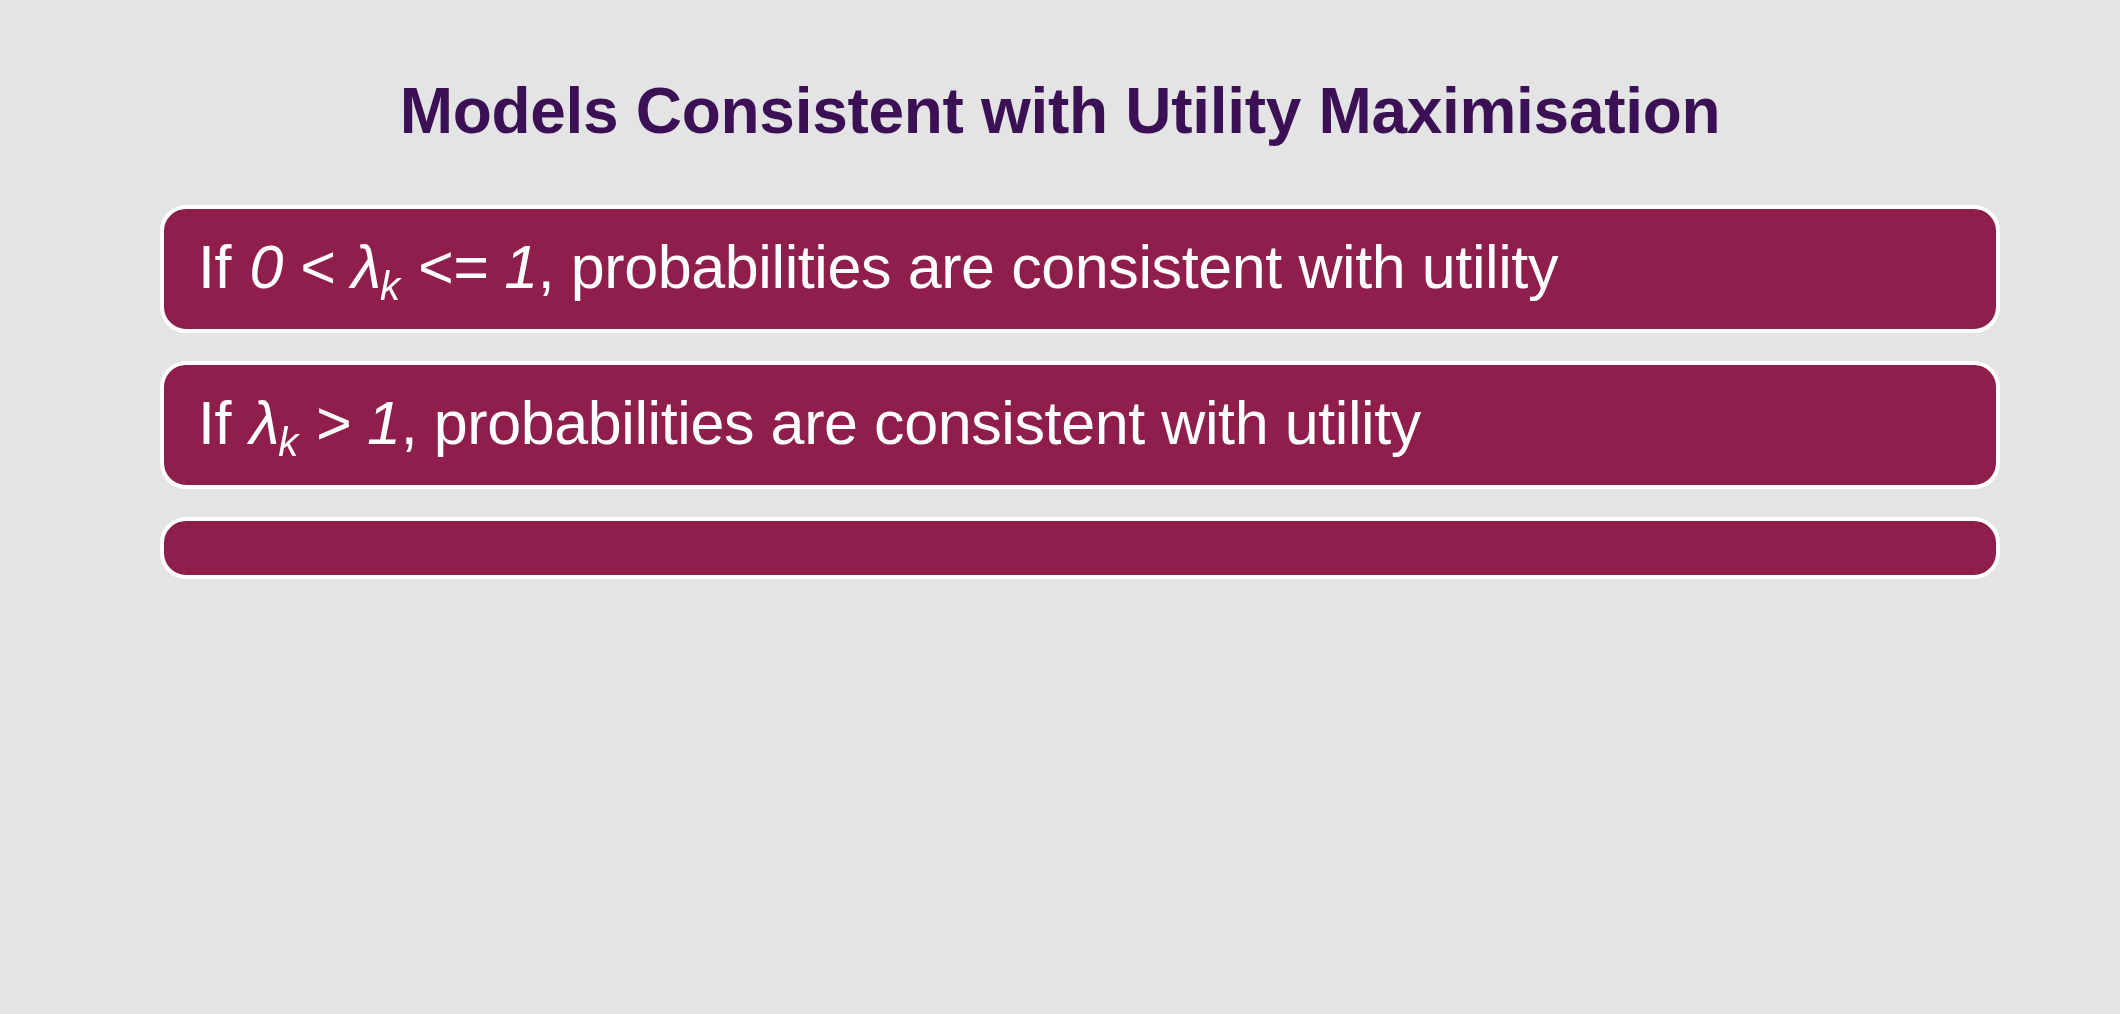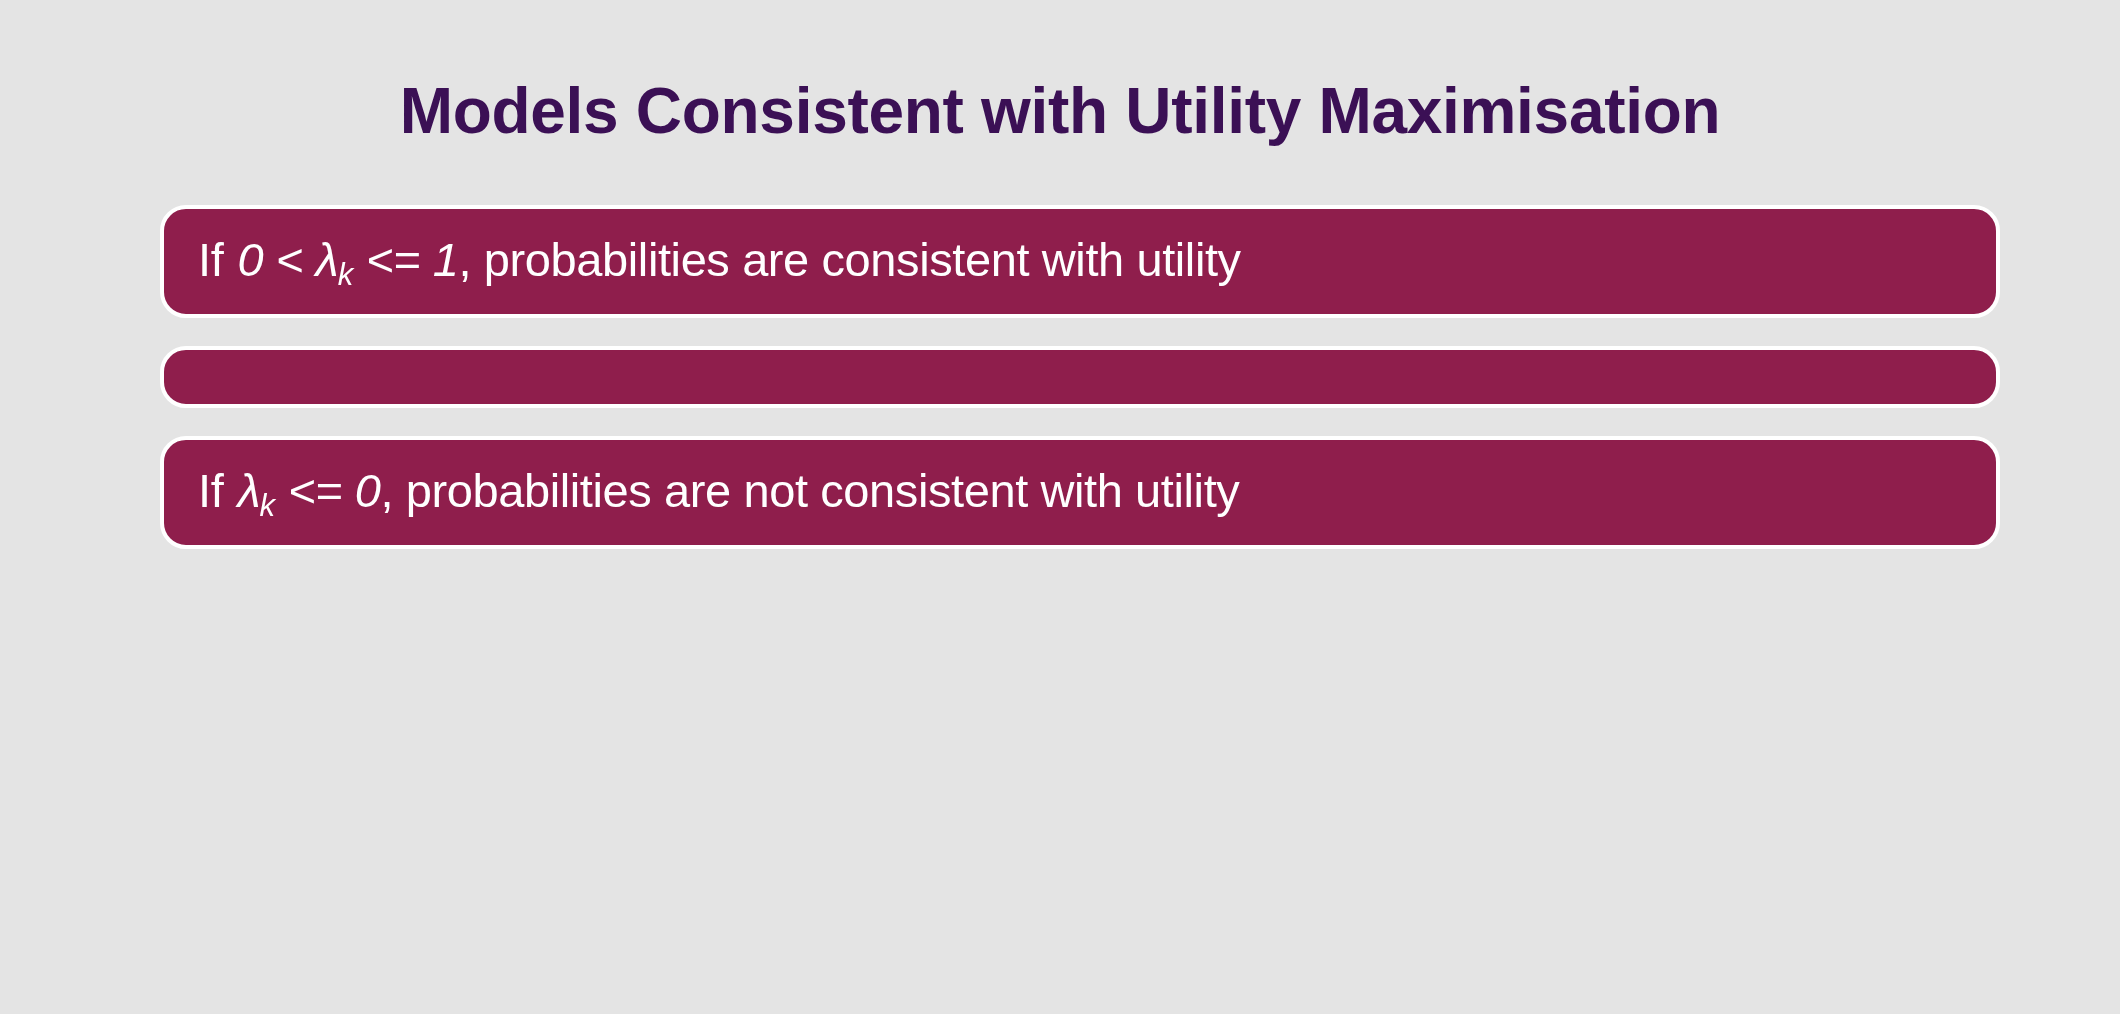"If 0 < λk <=" .stmt-box { font-size: 47px -> 61px }
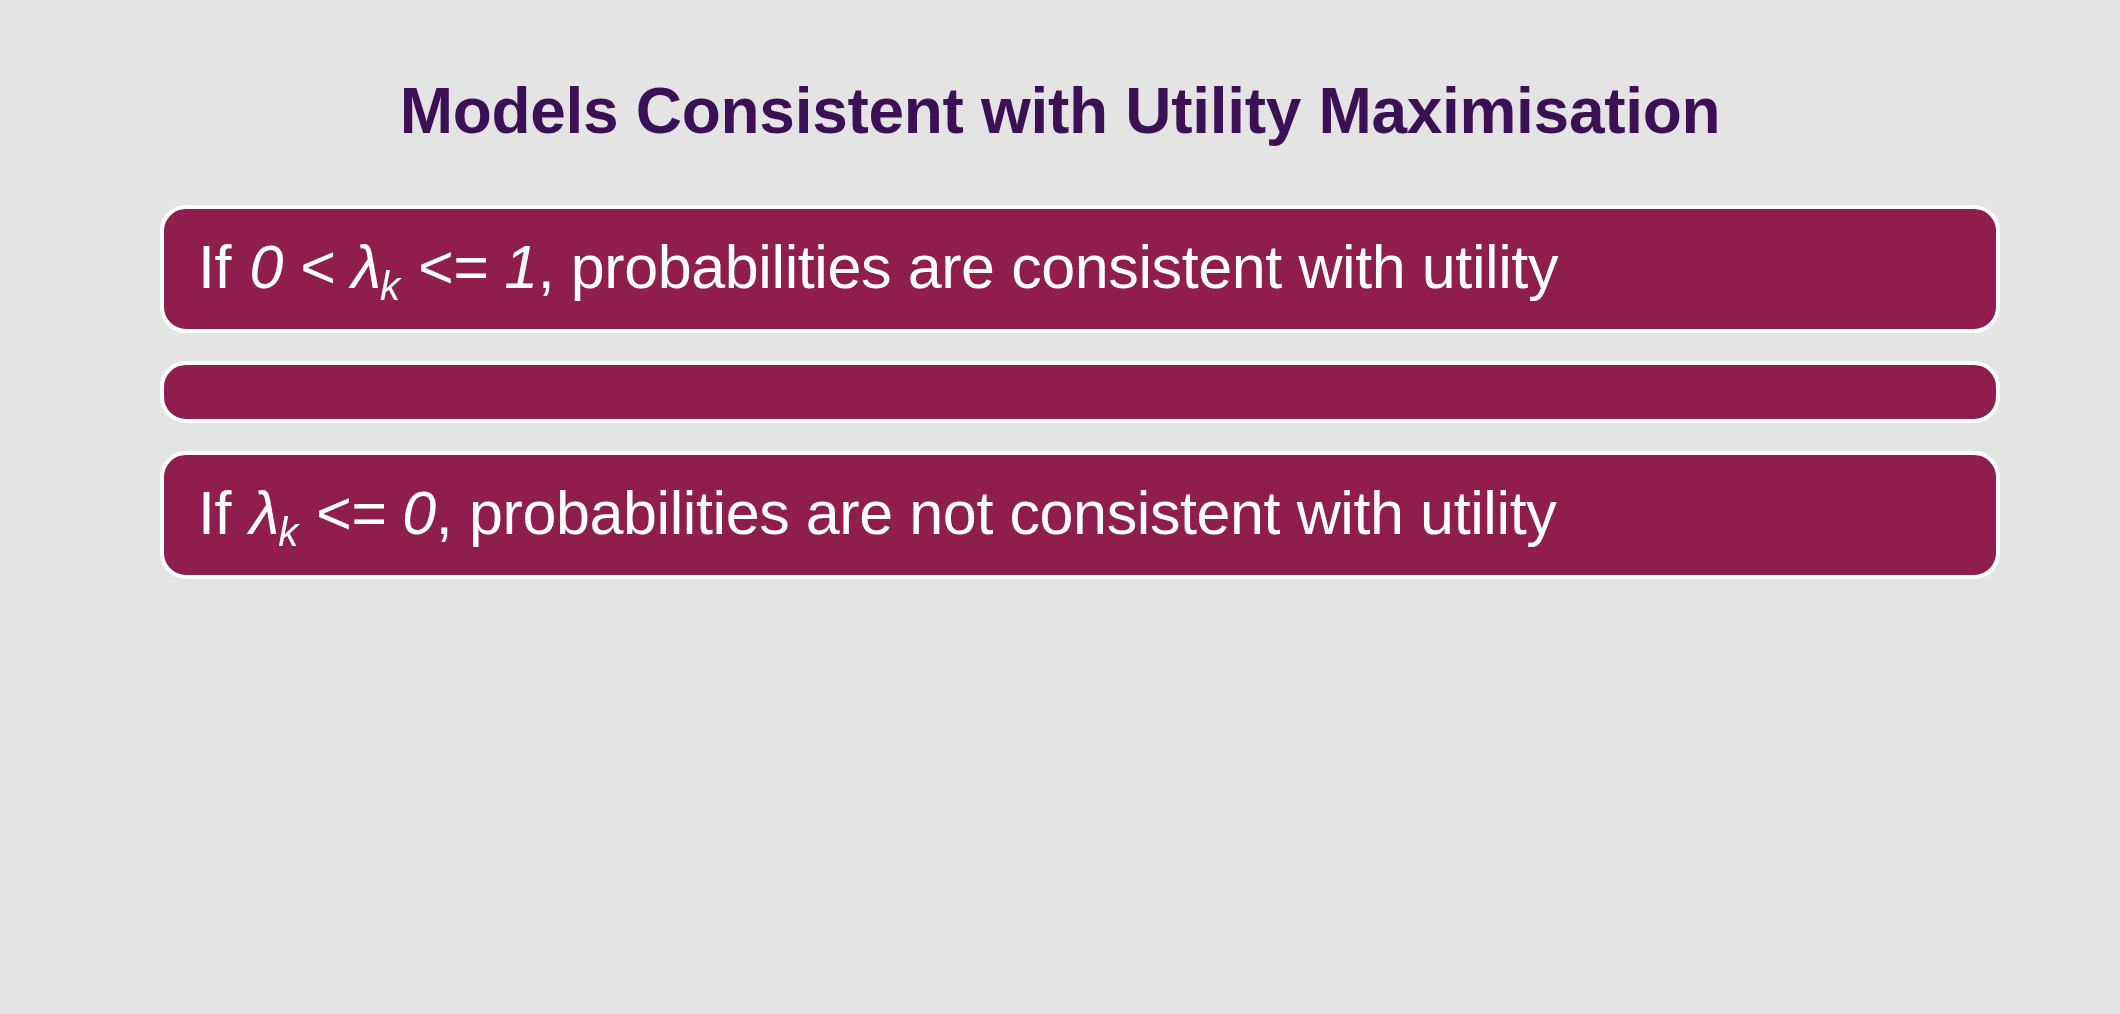"If λk > 1, probabilities" div.stmt-line { html: none -> <div><span>If</span><span></span><span></span><span><span>λ</span><span>k</span></span><span> &gt; 1</span><span>,</span><span> probabilities are consistent with utility</span></div> }
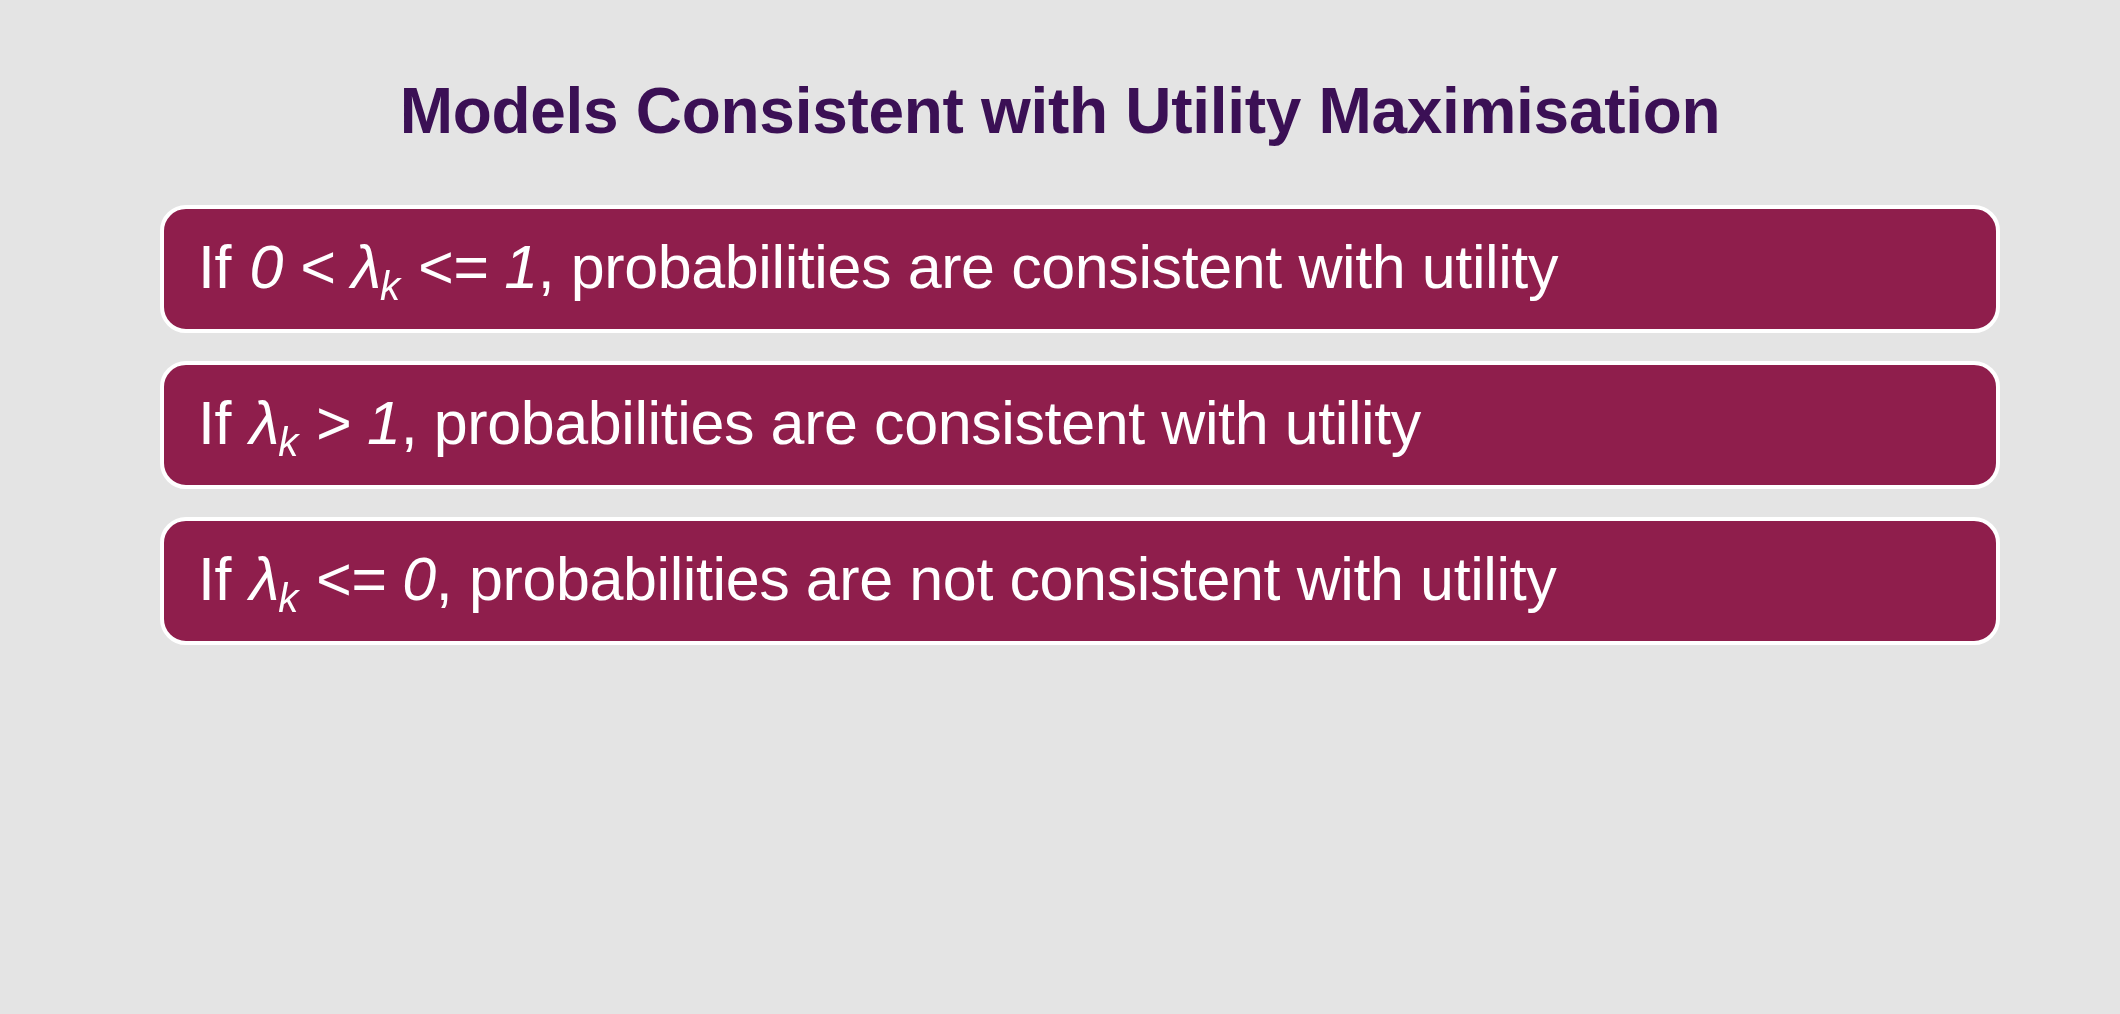"If λk <= 0, probabilities" div.stmt-line { html: <div><span>If</span><span></span><span></span><span><span>λ</span><span>k</span></span><span> &lt;= 0</span><span>,</span><span> probabilities are not consistent with utility</span></div> -> none }
